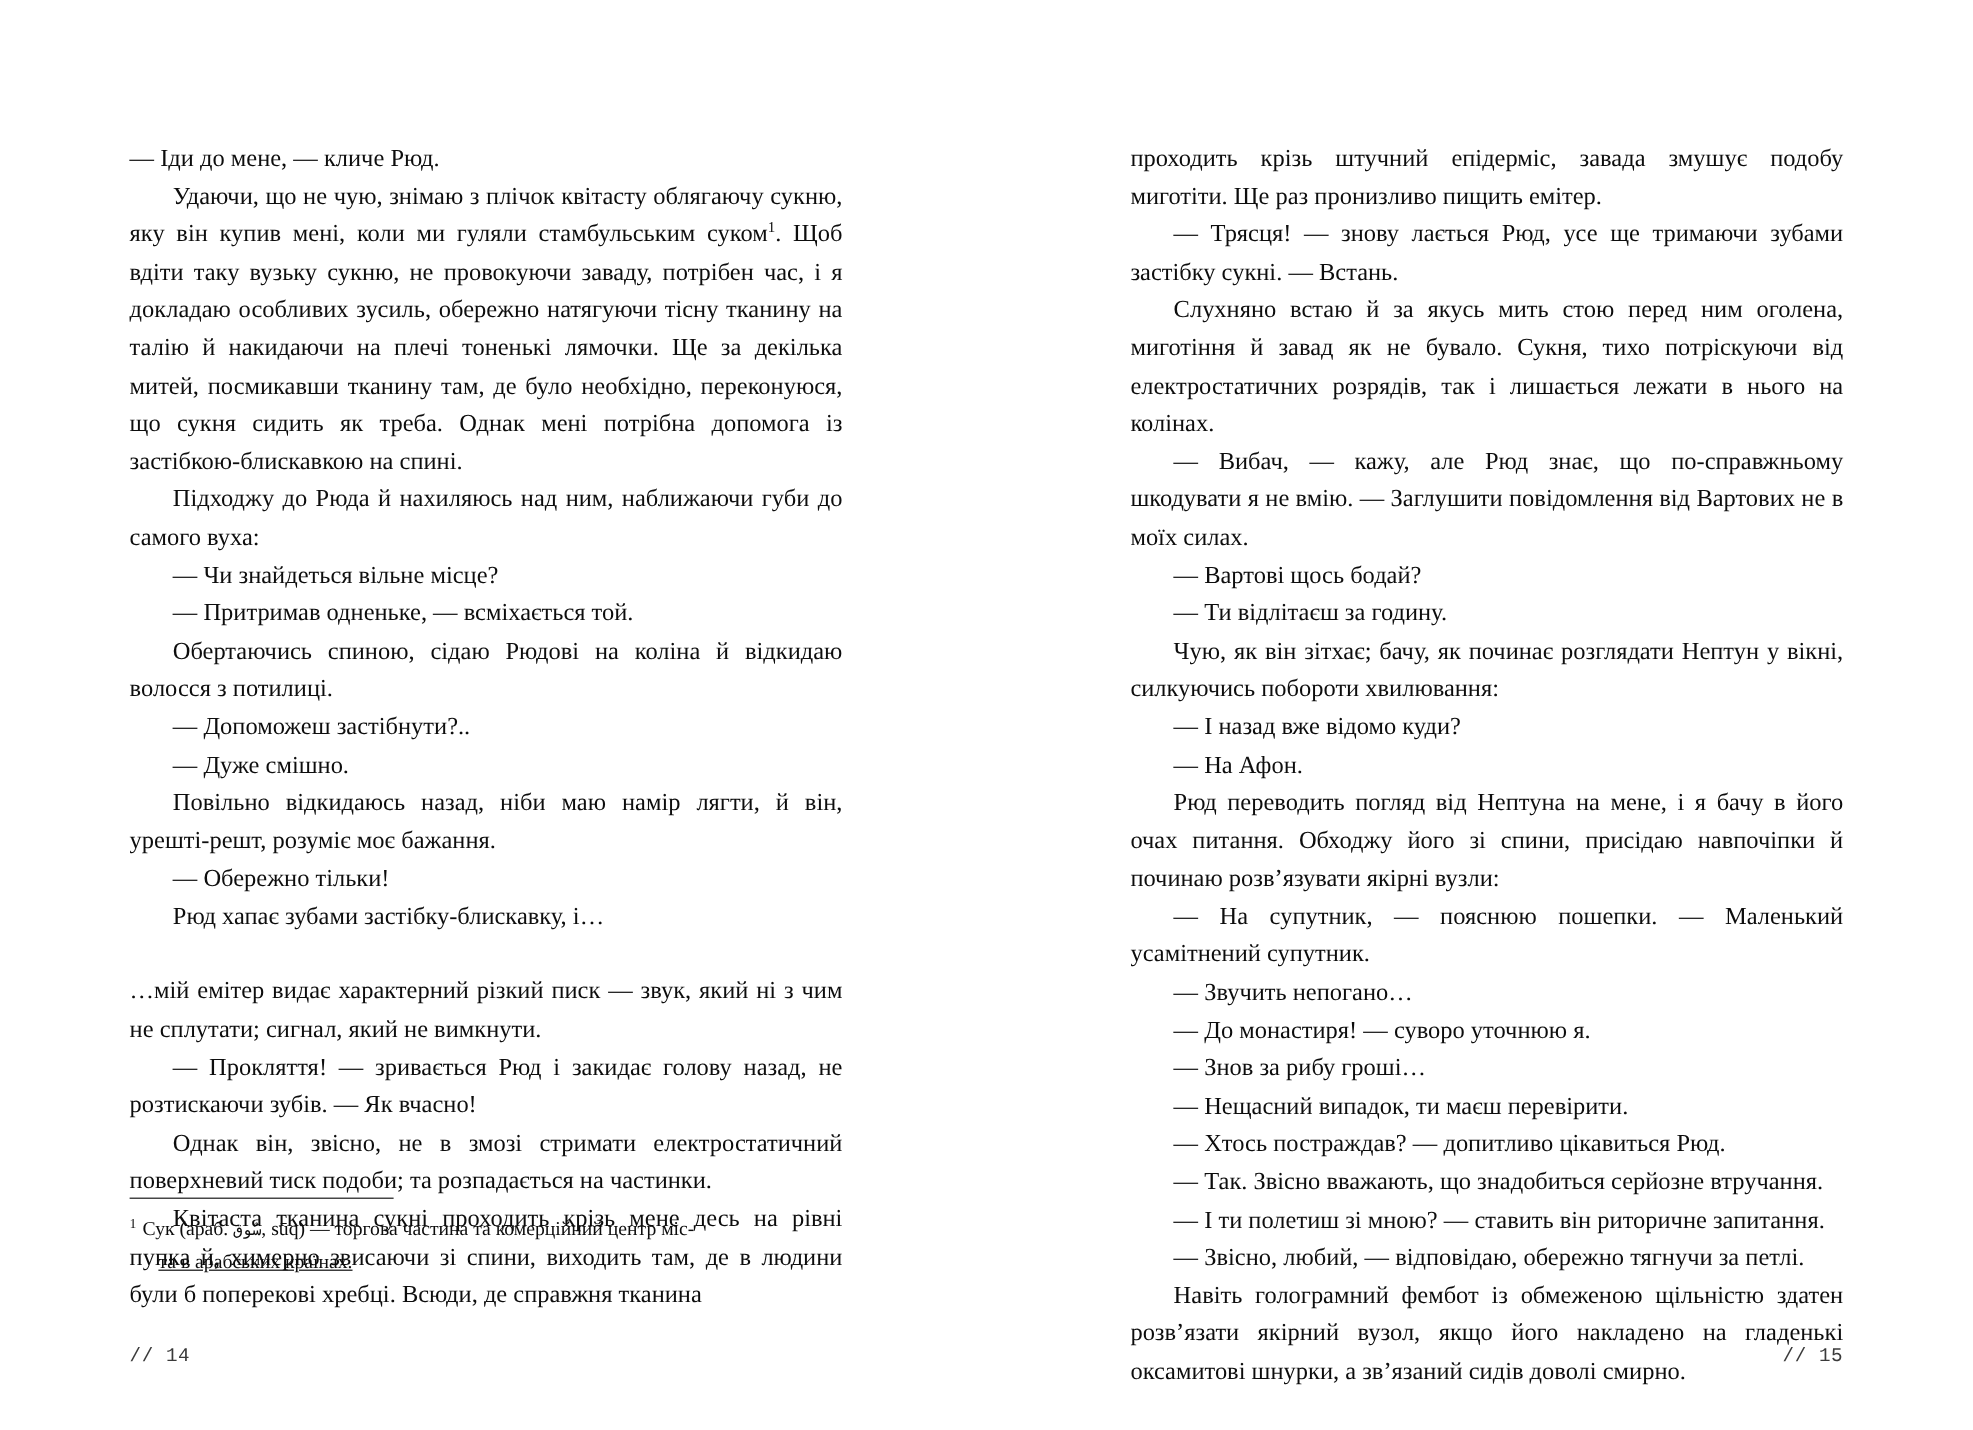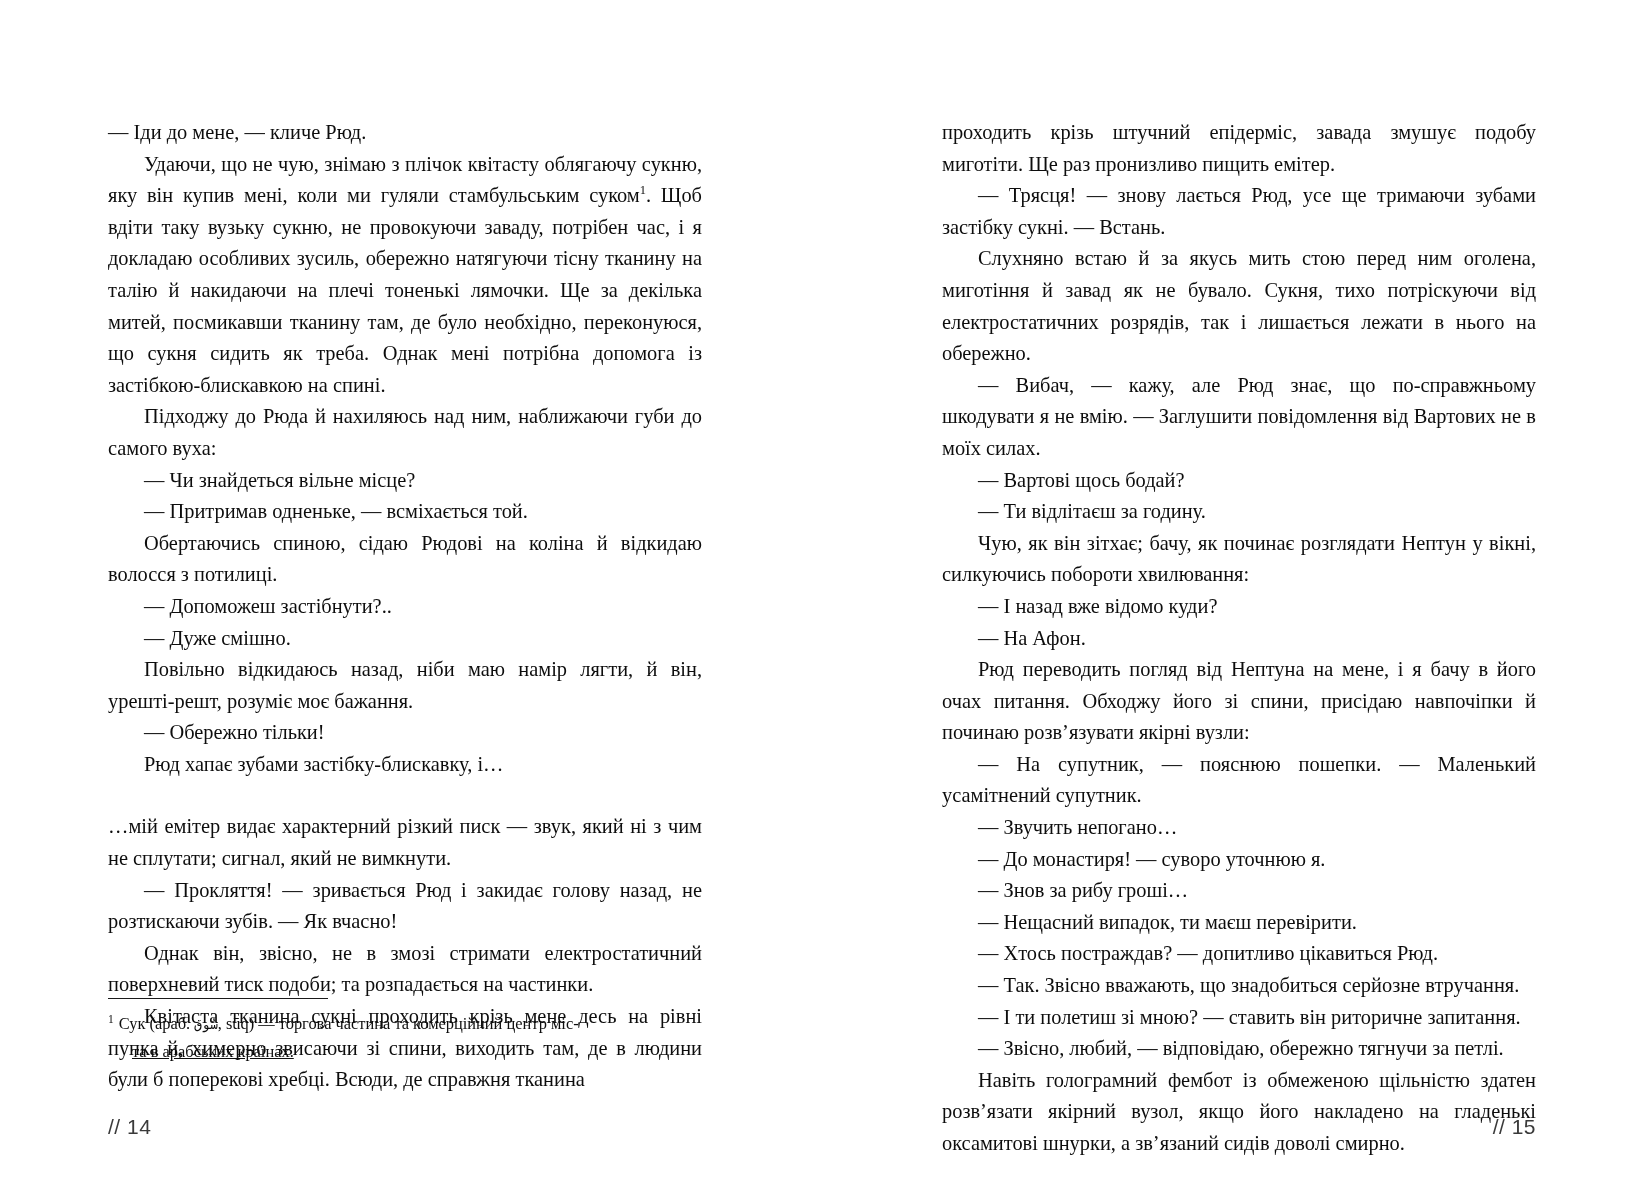"Слухняно встаю й за якусь" p { text: обережно -> колінах }
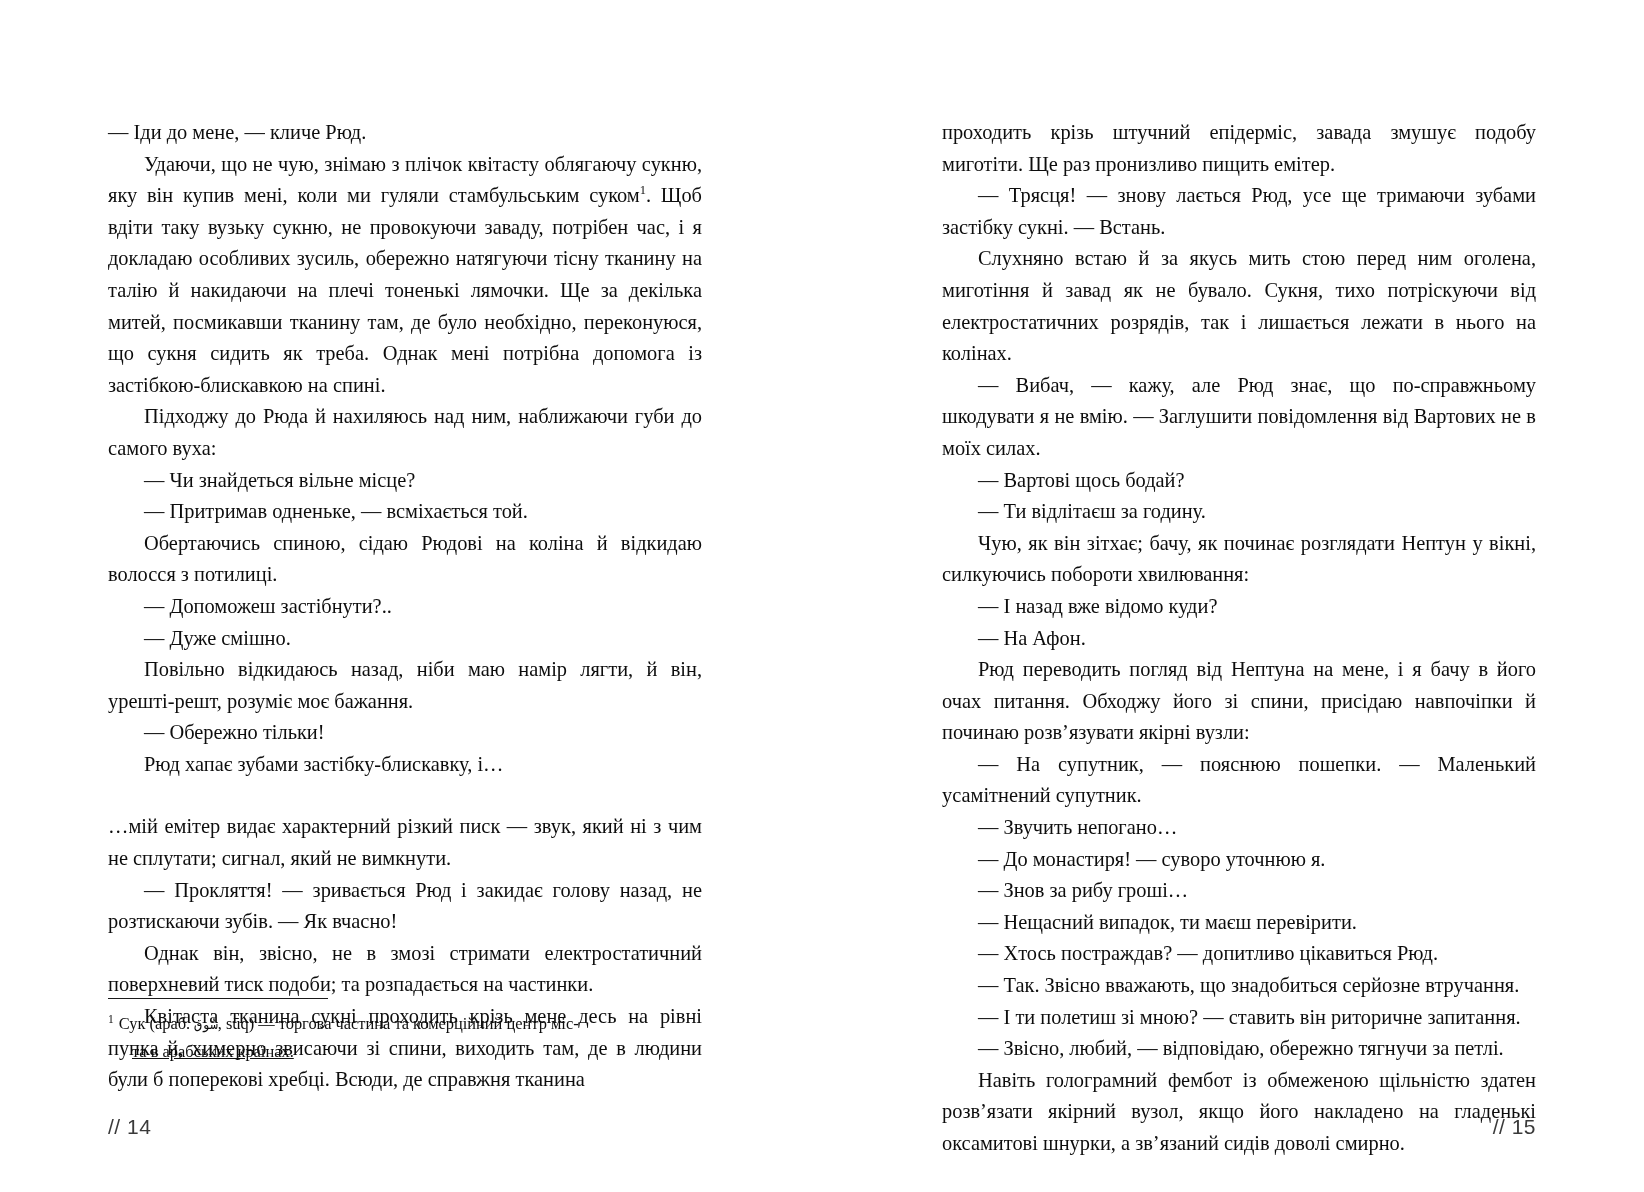"// 14" .folio { font-family: Liberation Sans, sans-serif -> Liberation Mono, monospace; font-size: 21px -> 16px }
